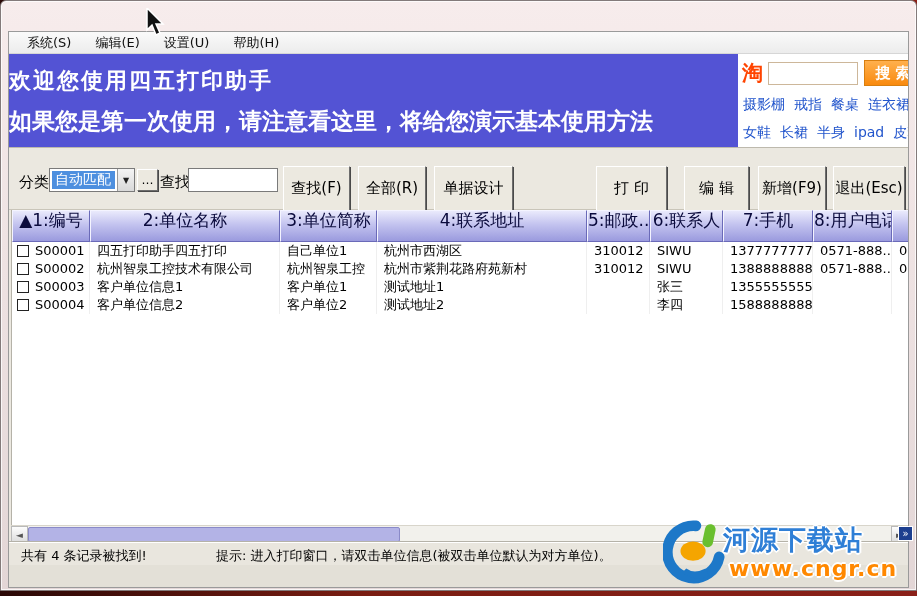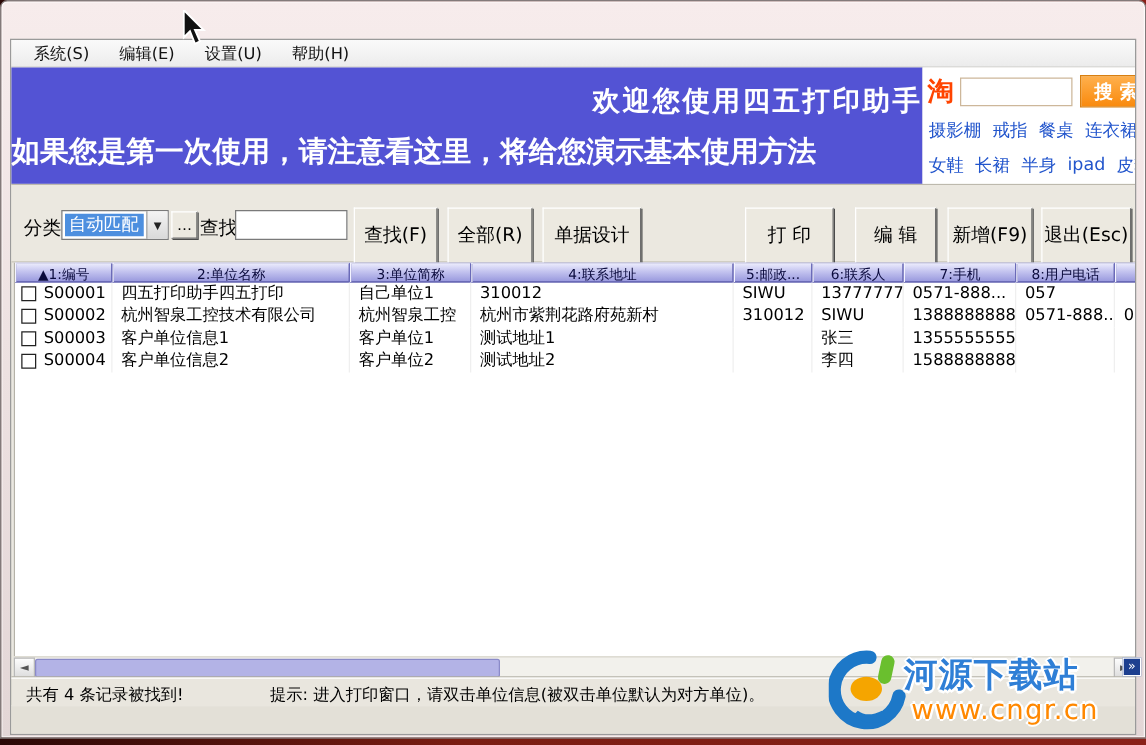"欢迎您使用四五打印助手" .banner-line1 { text-align: right -> left }
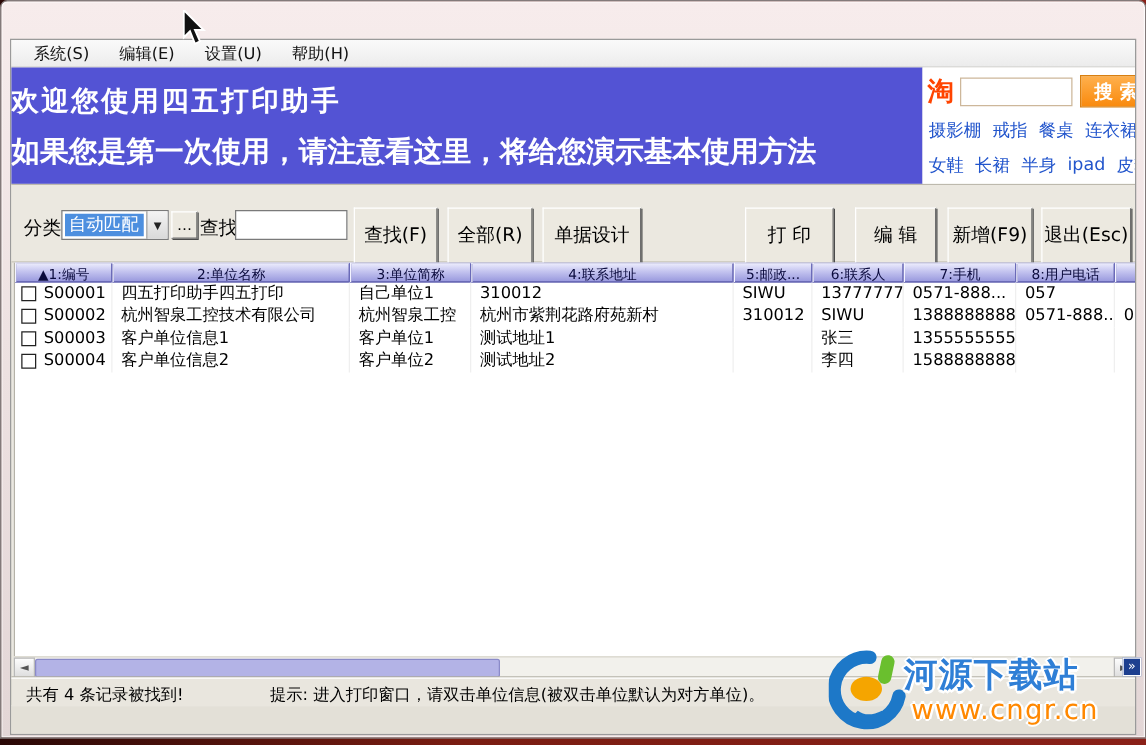"▲1:编号" .th { font-size: 11px -> 17px; height: 16px -> 32px }
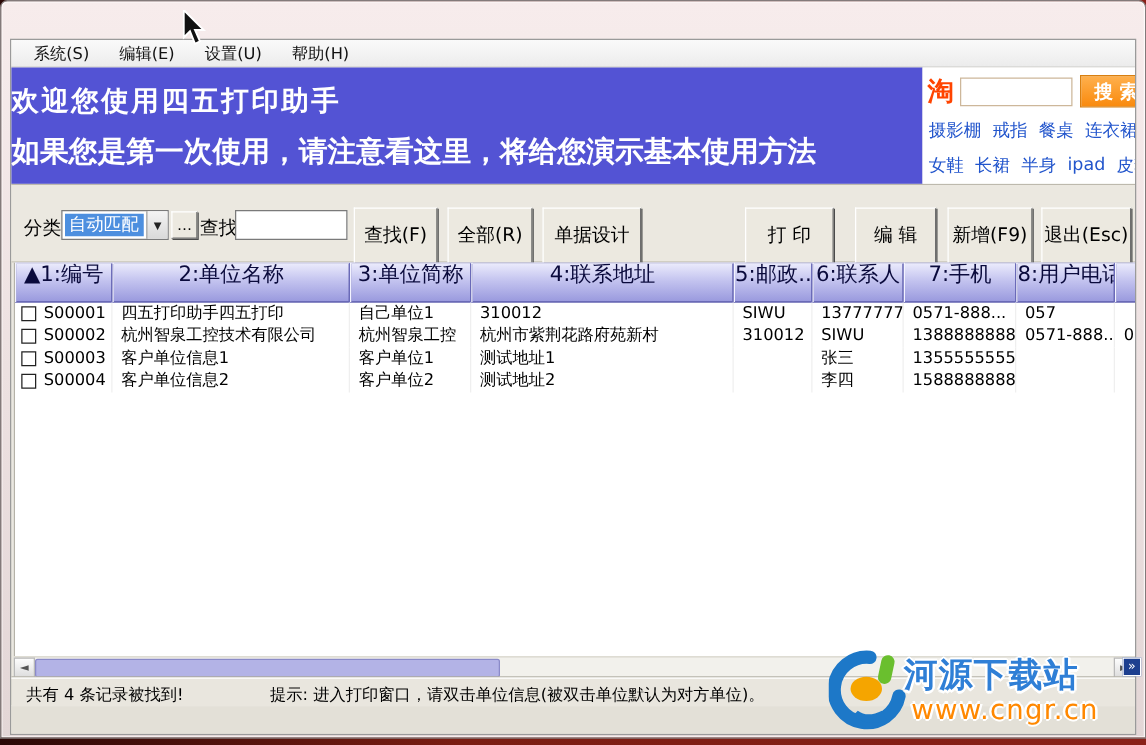"杭州市西湖区" div.td { html: none -> <div>杭州市西湖区</div> }
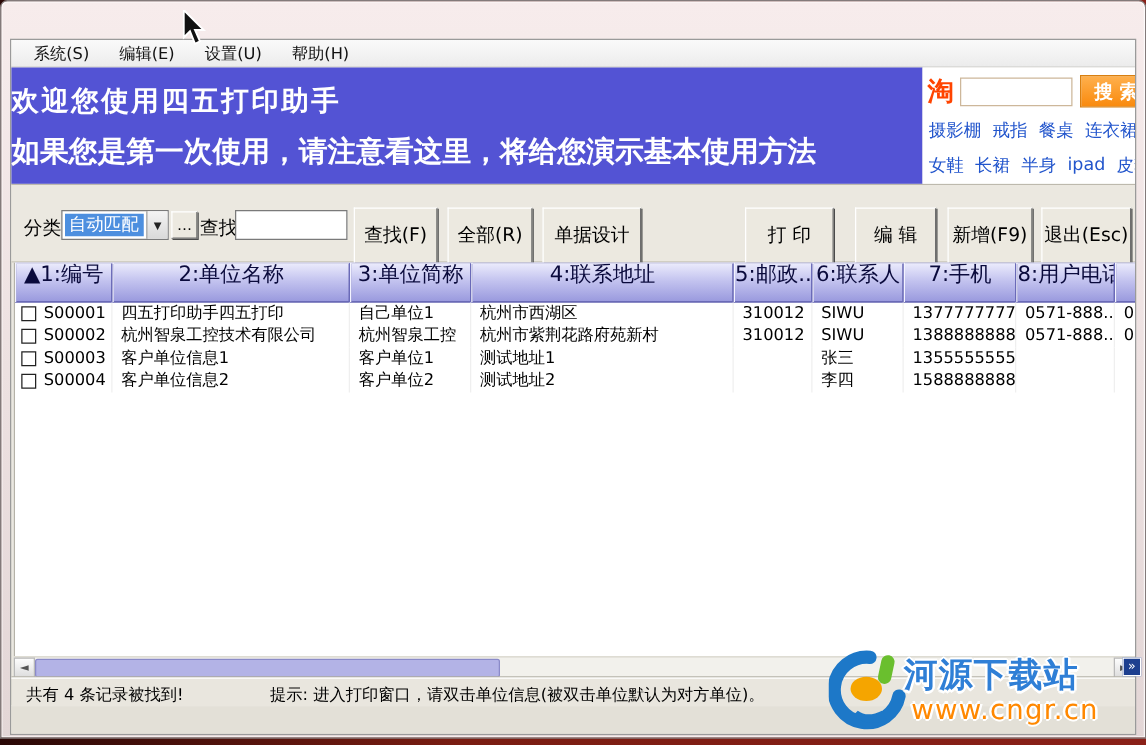"www.cngr.cn" .wm-url { font-weight: normal -> bold }
